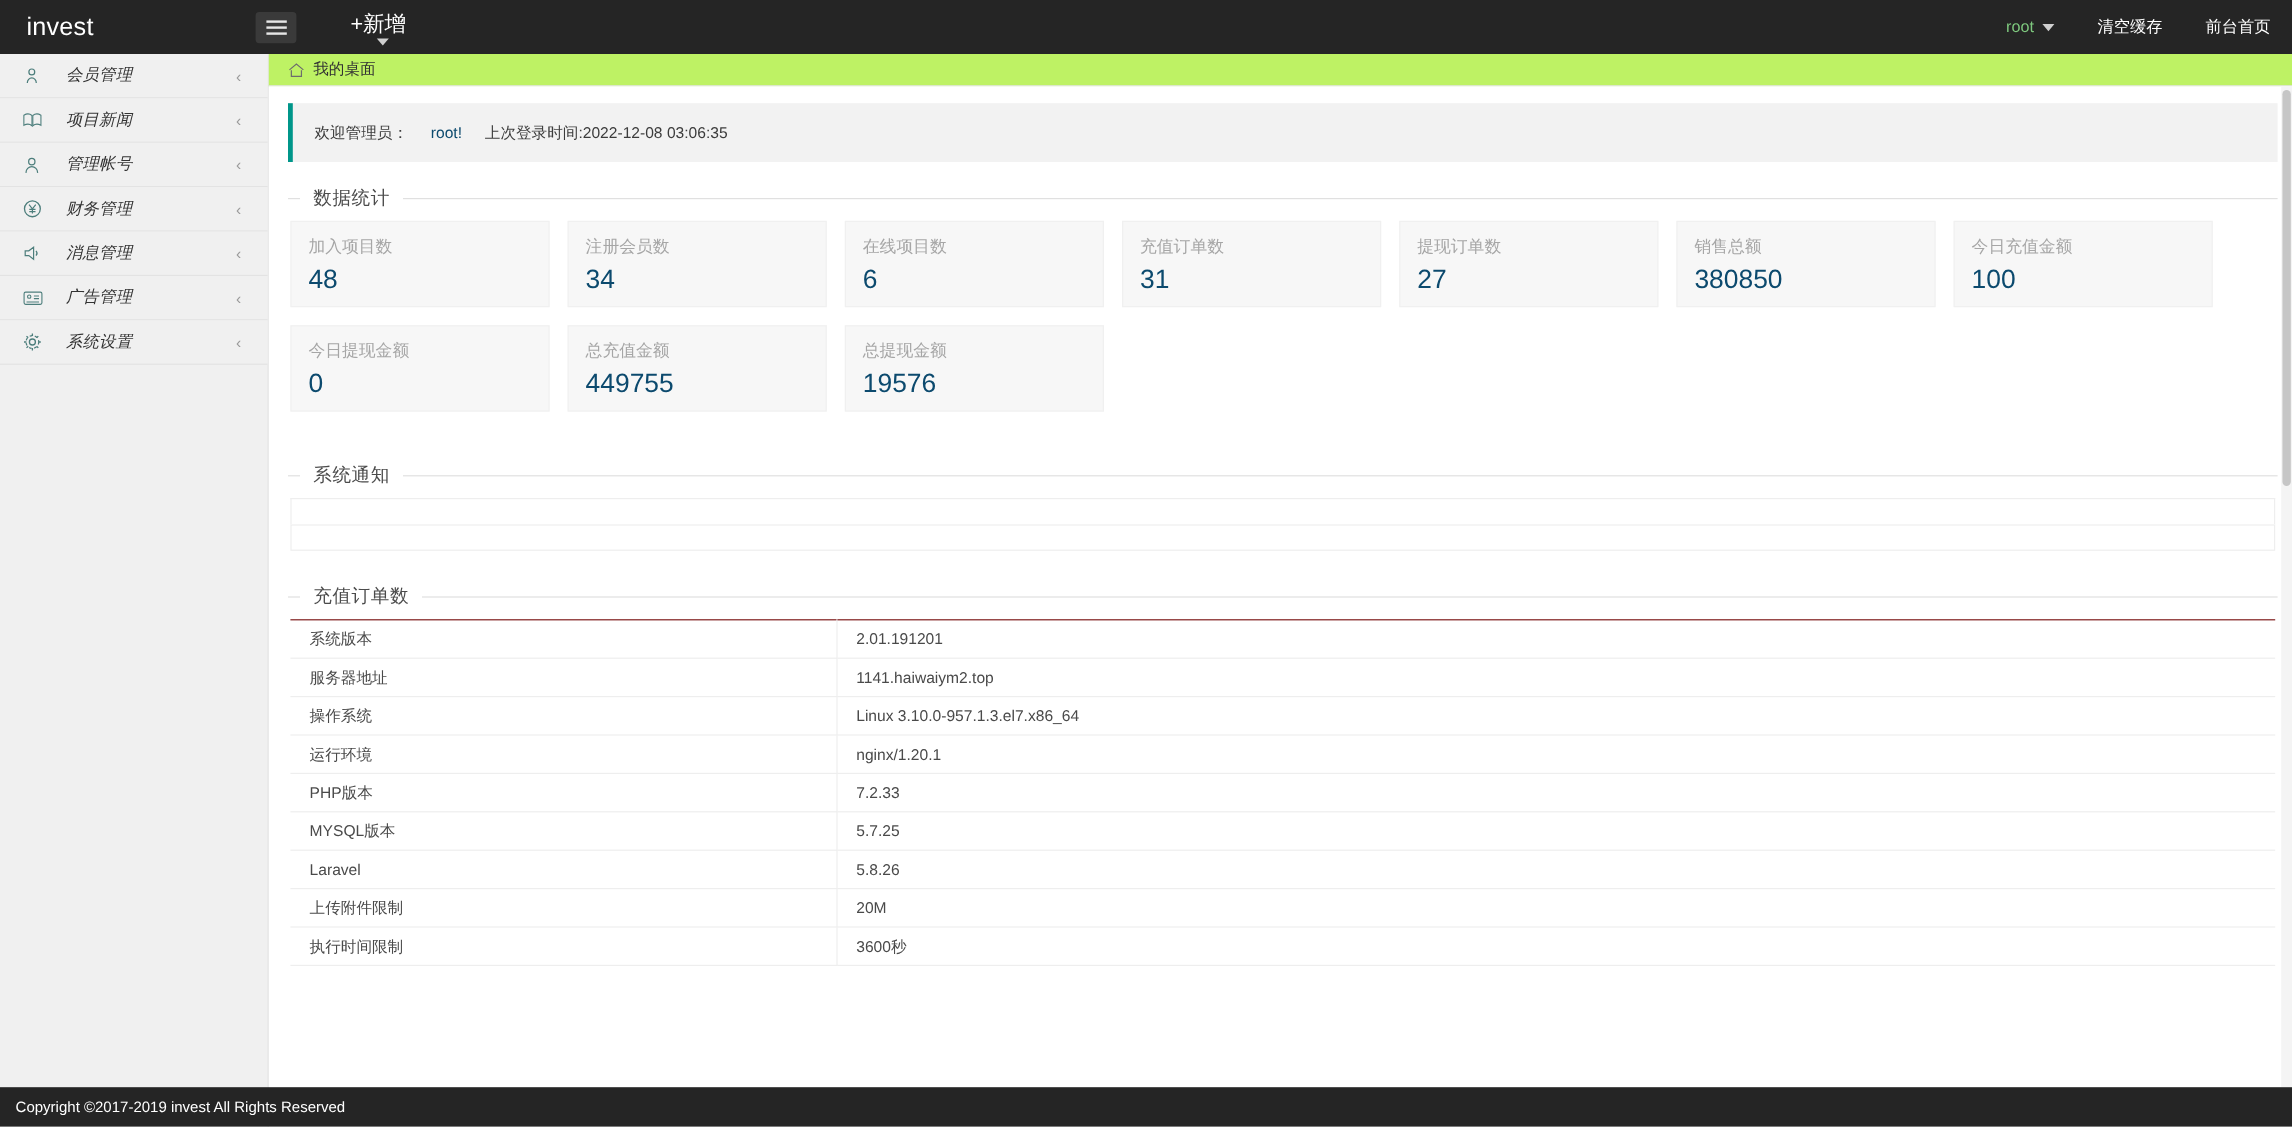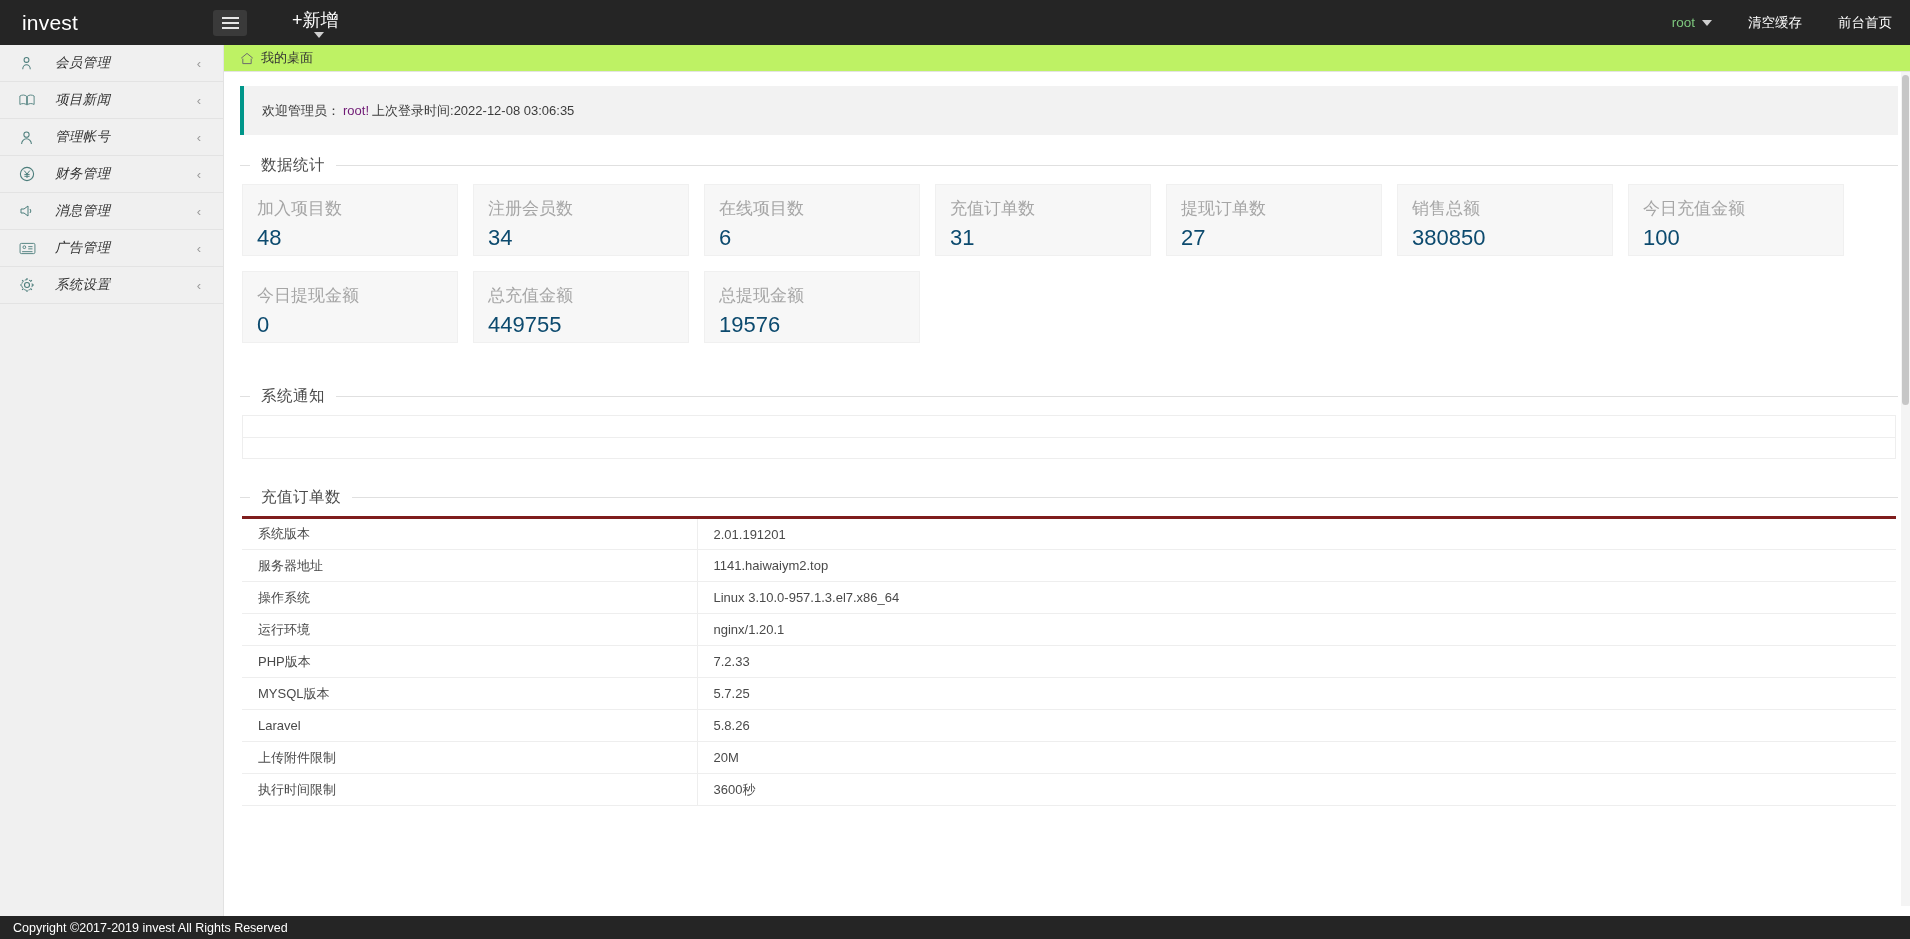"root!" .welcome .uname { color: #701a75 -> #0c4a6e; margin: 0 3px -> 0 19px }
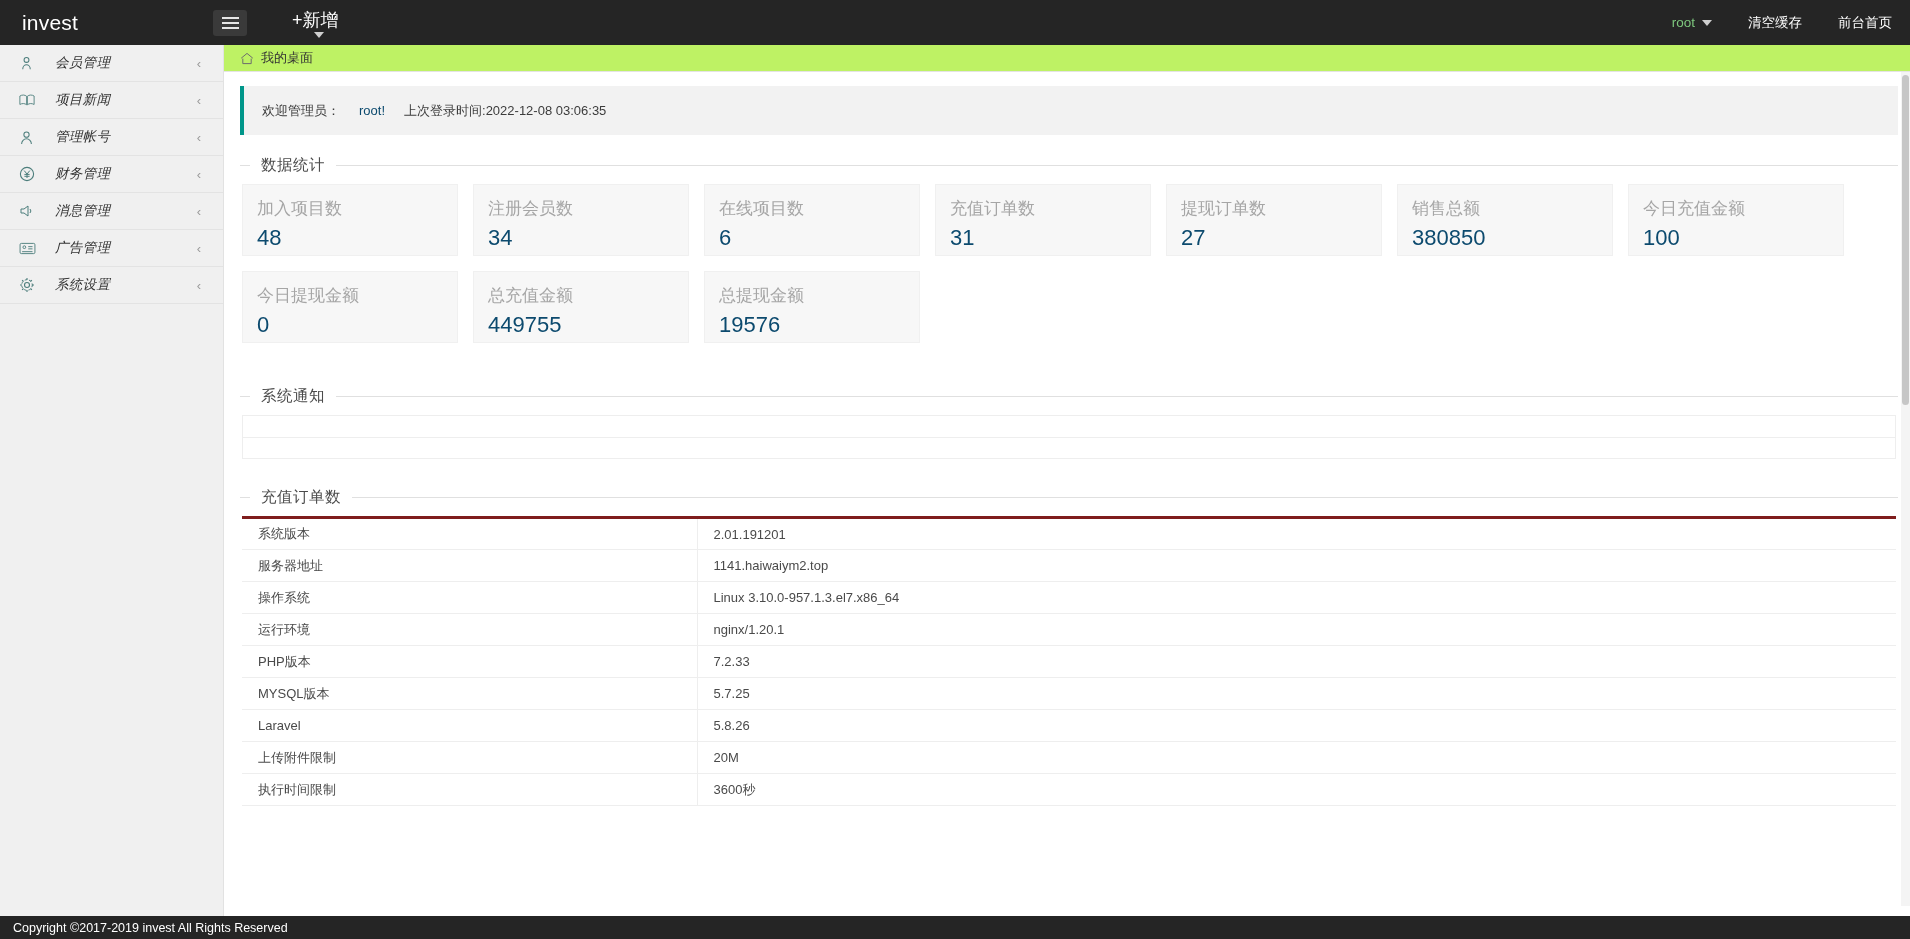"加入项目数" .card-label { font-size: 17px -> 14px }
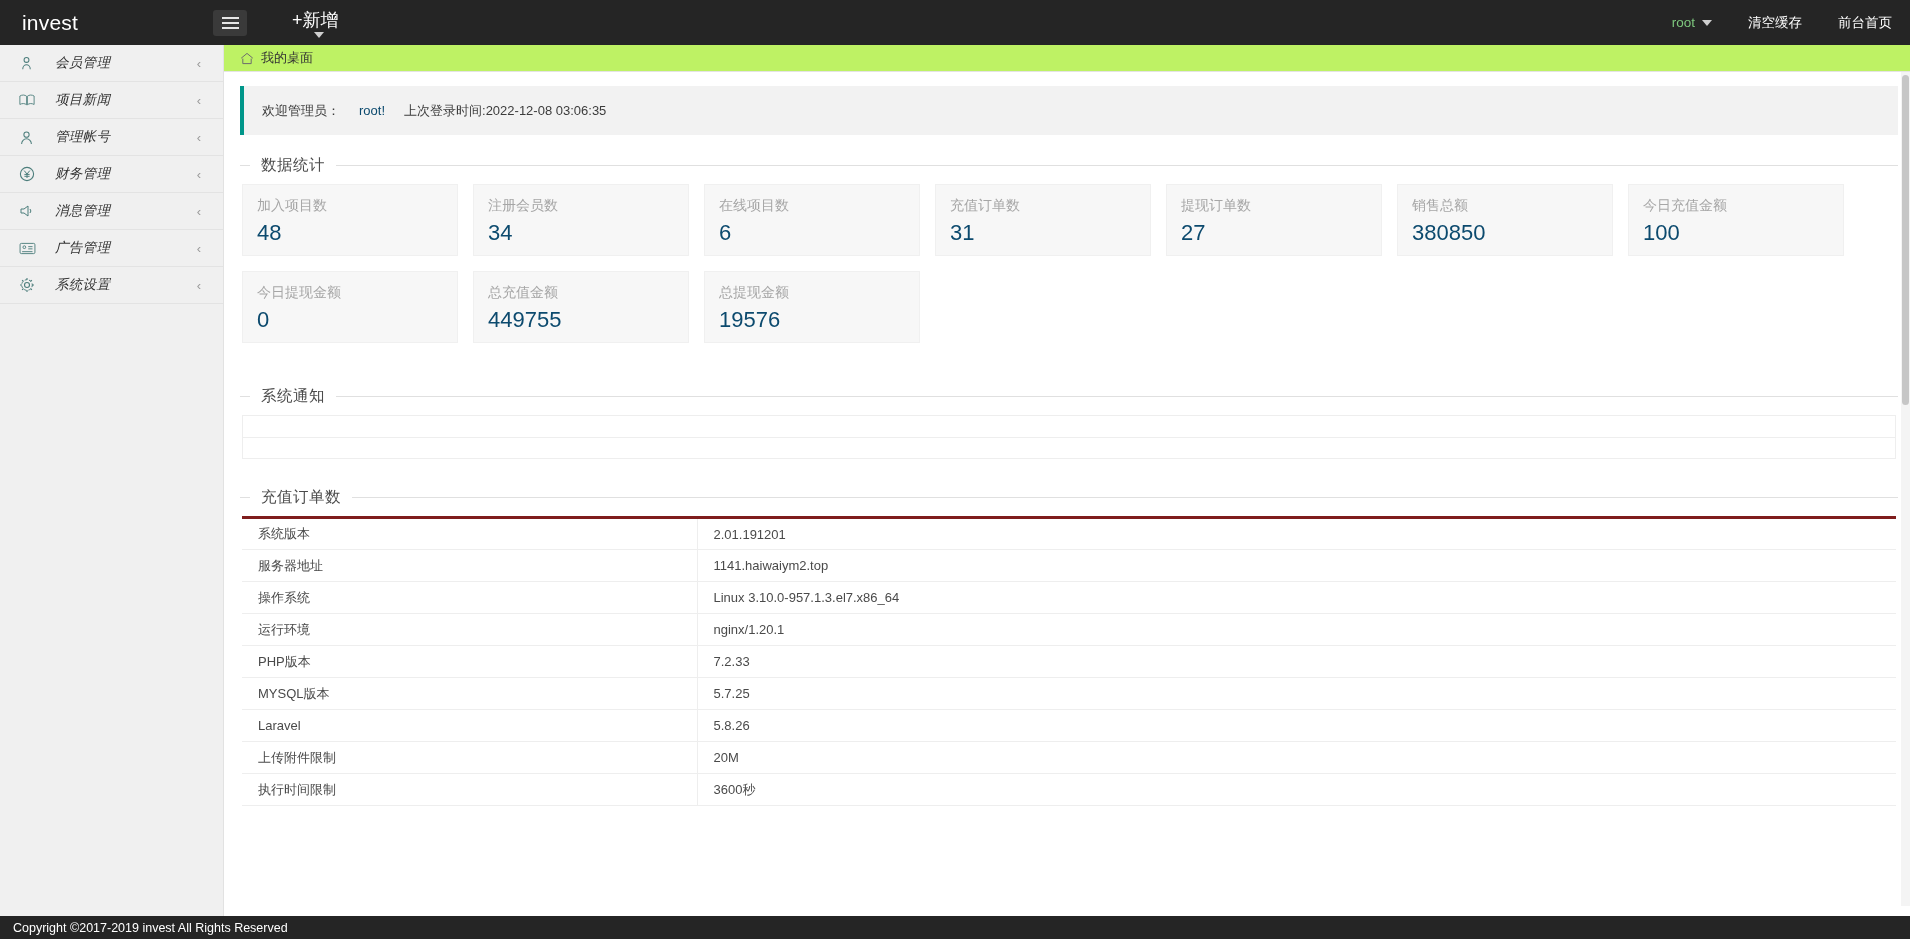"系统版本" table.sysinfo tr:first-child td { border-top: 3px solid #7f1d1d -> 1px solid #7f1d1d }
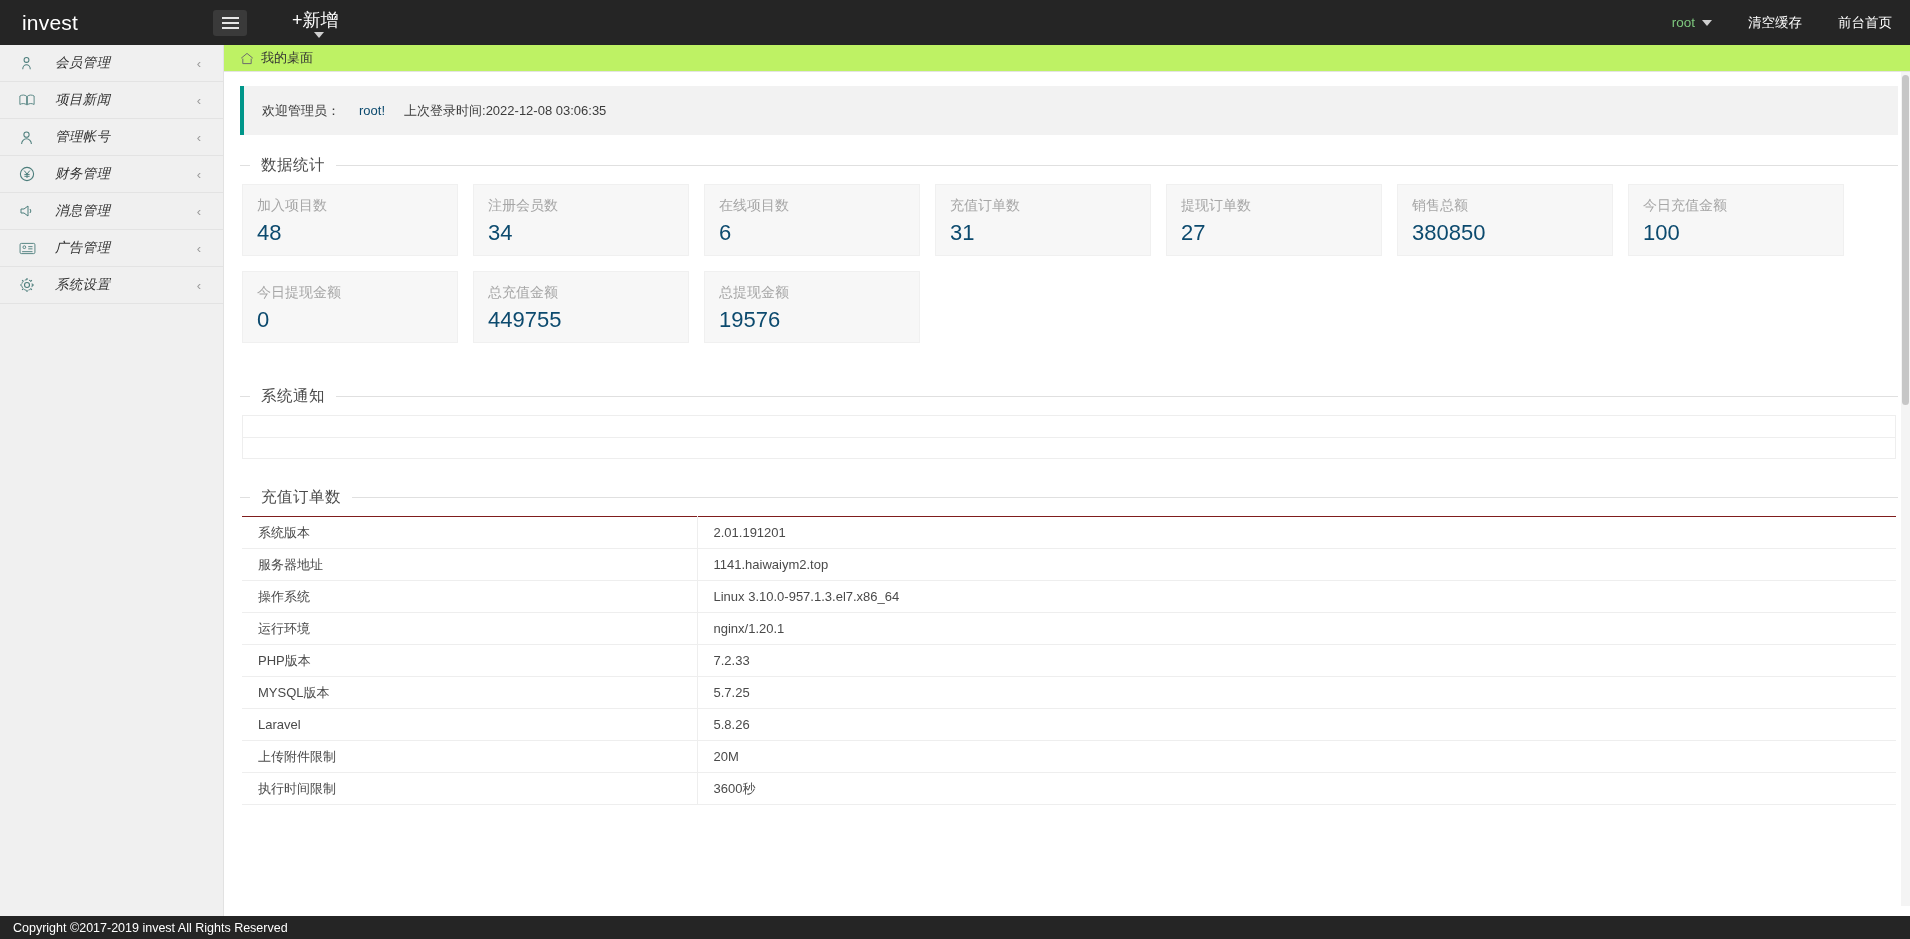"Copyright ©2017-2019 invest All Rights" .footer { height: 23px -> 33px }
